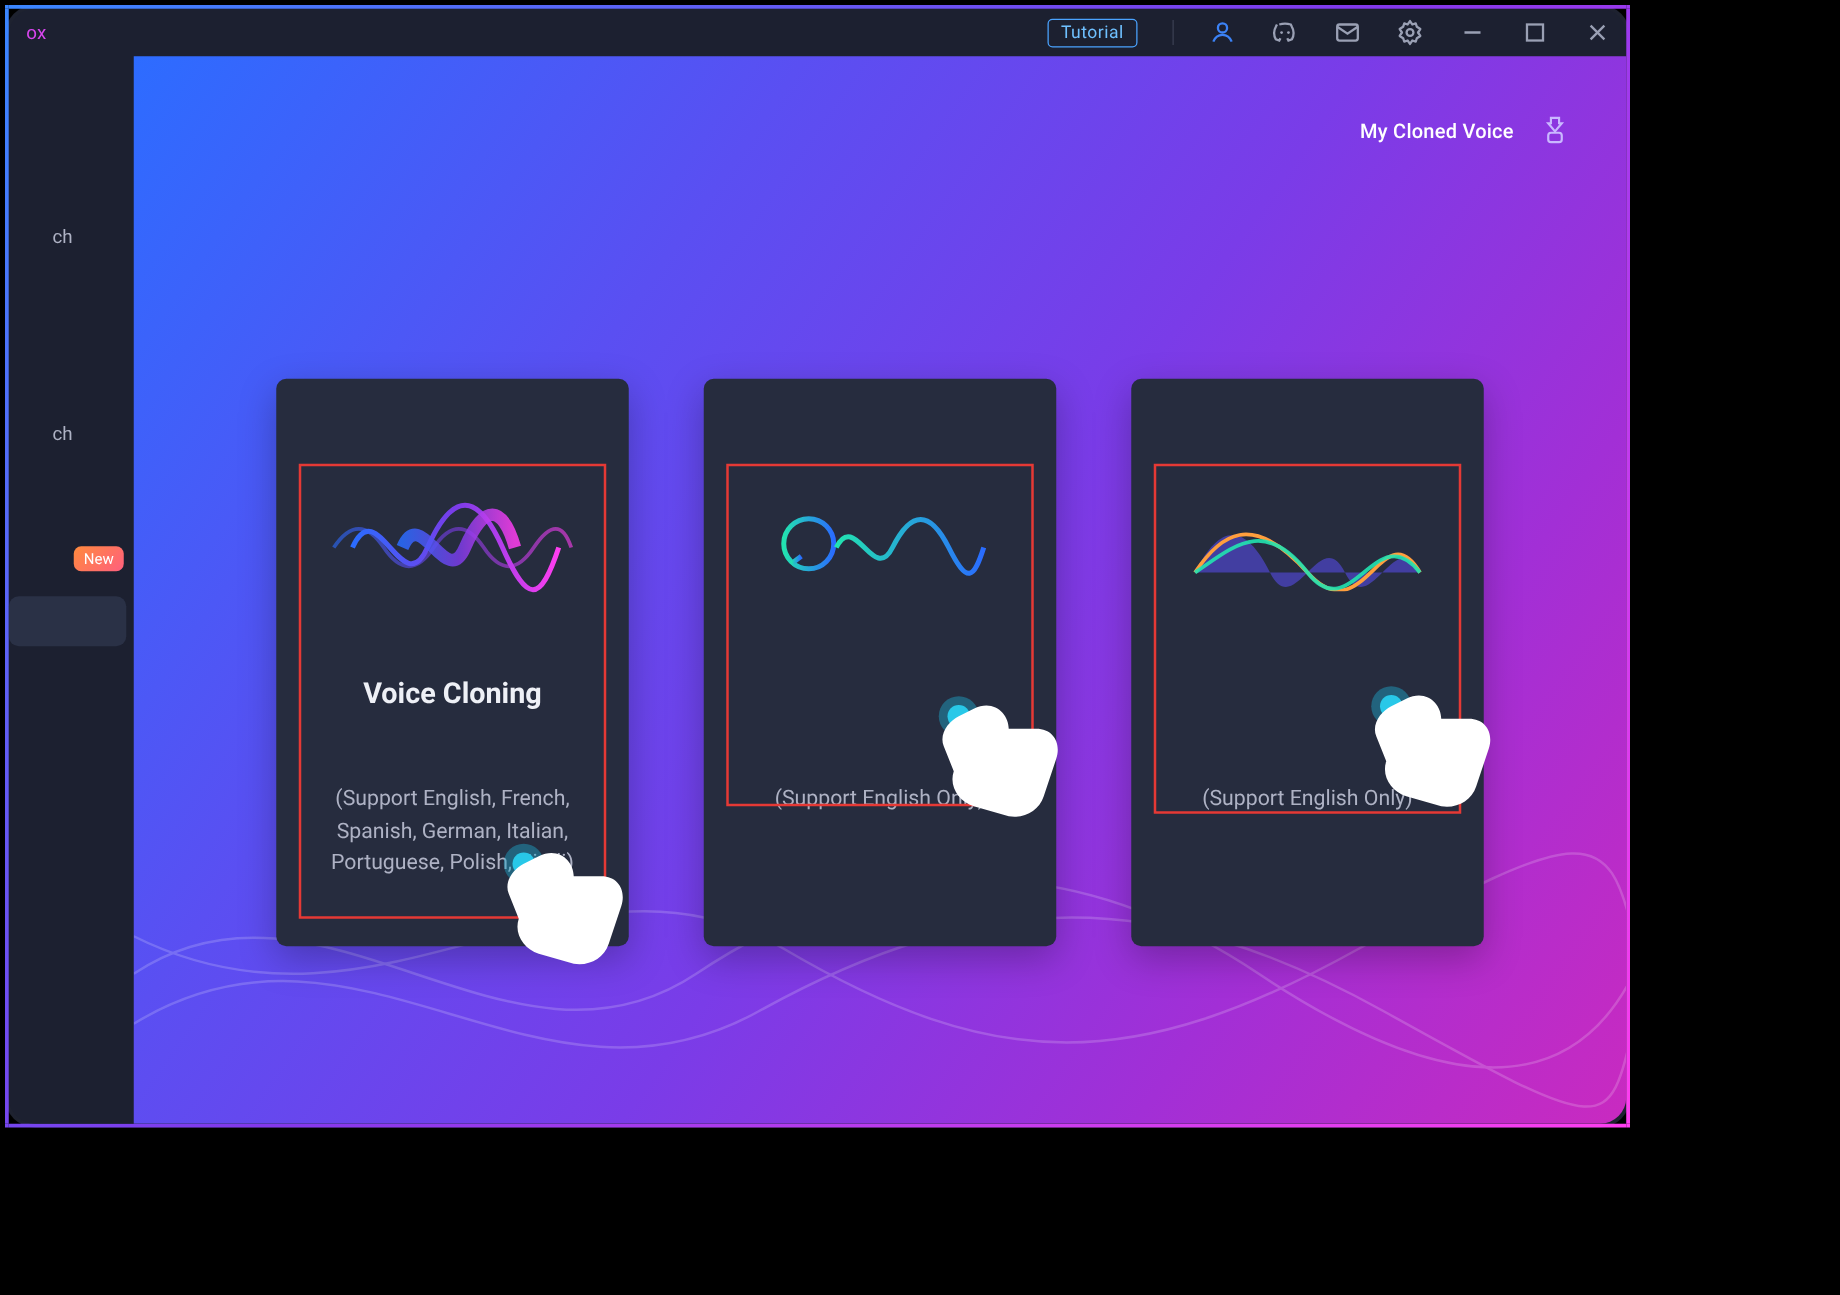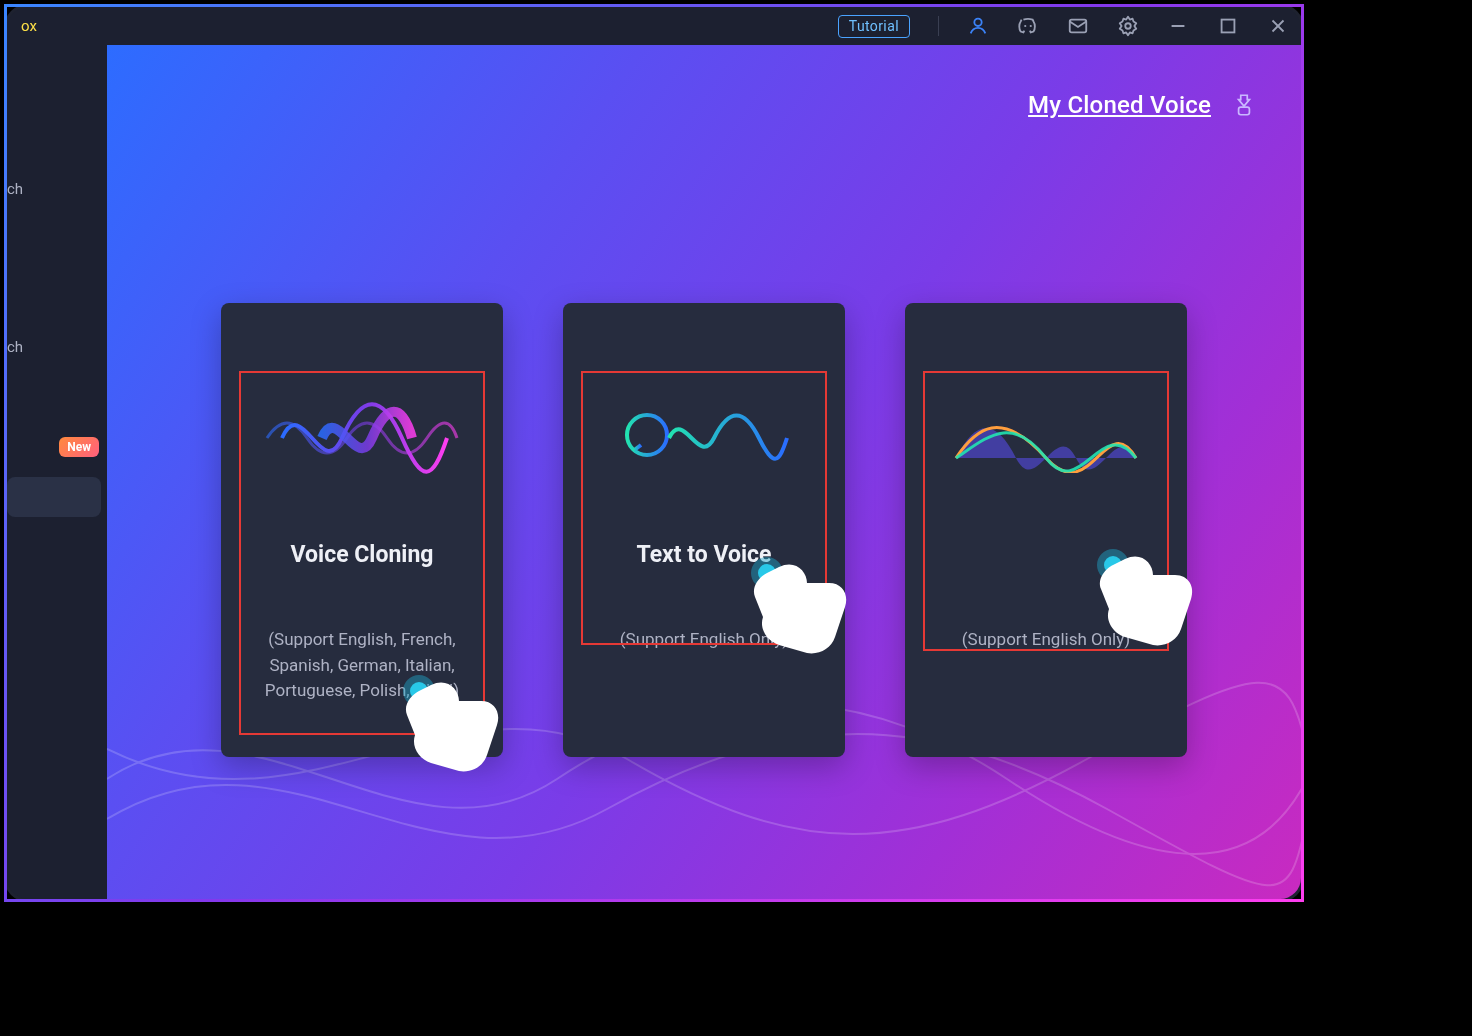"ox" .titlebar .title-fragment { color: #fde047 -> #d946ef }
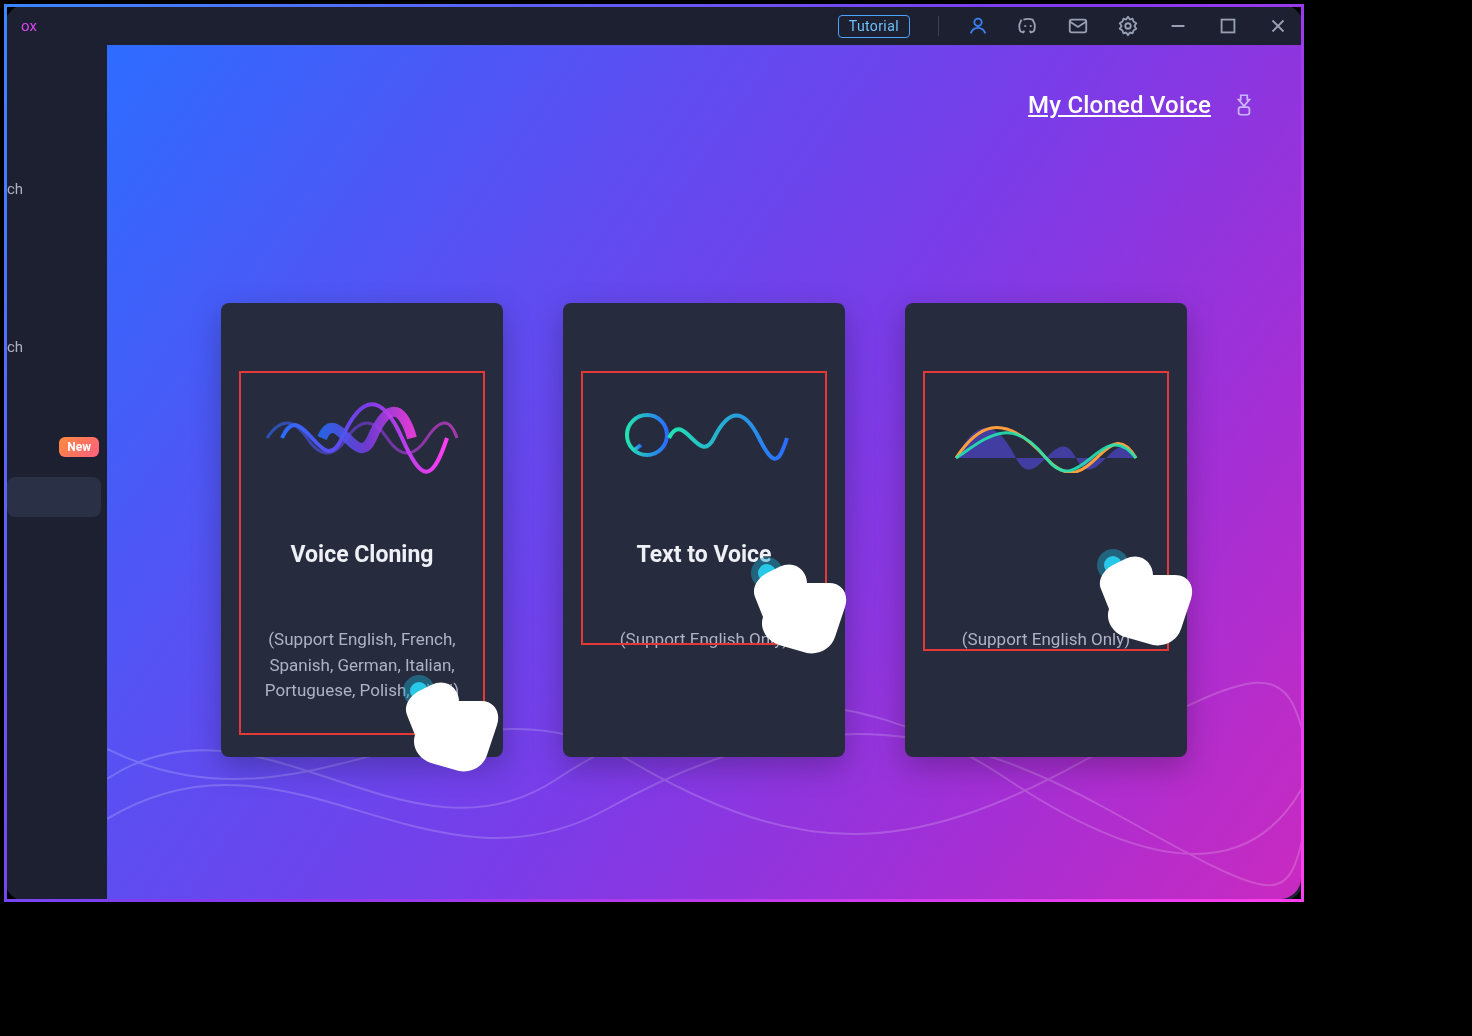"My Cloned Voice" .mcv-link { font-size: 24px -> 16px; text-decoration: underline -> none }
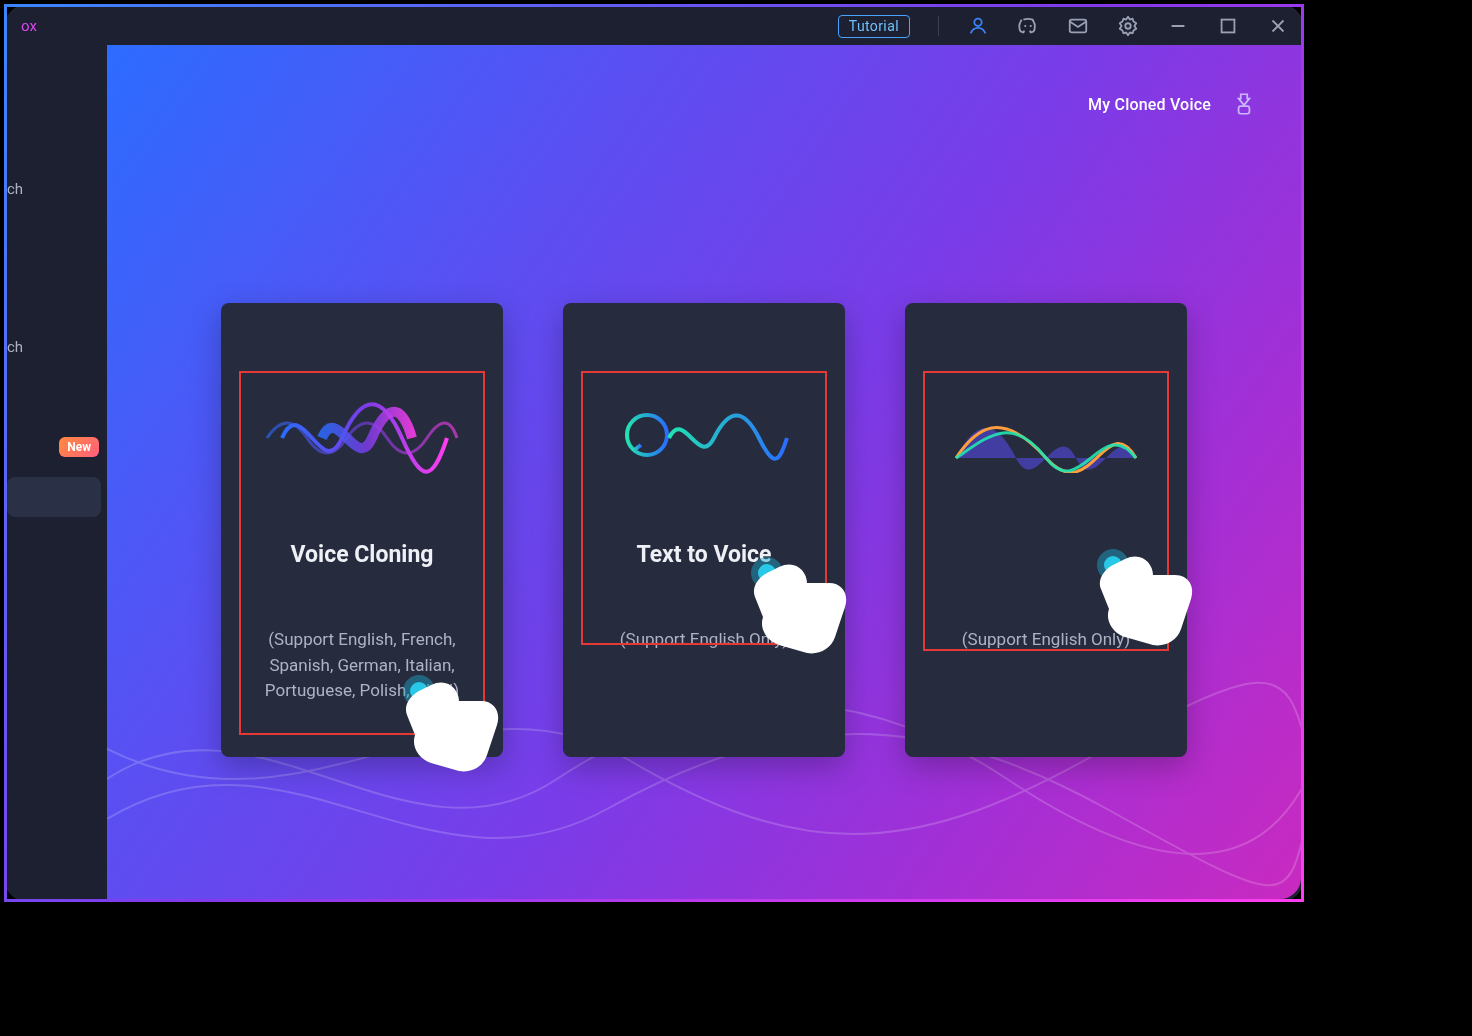"ch" .side-item { justify-content: flex-start -> center }
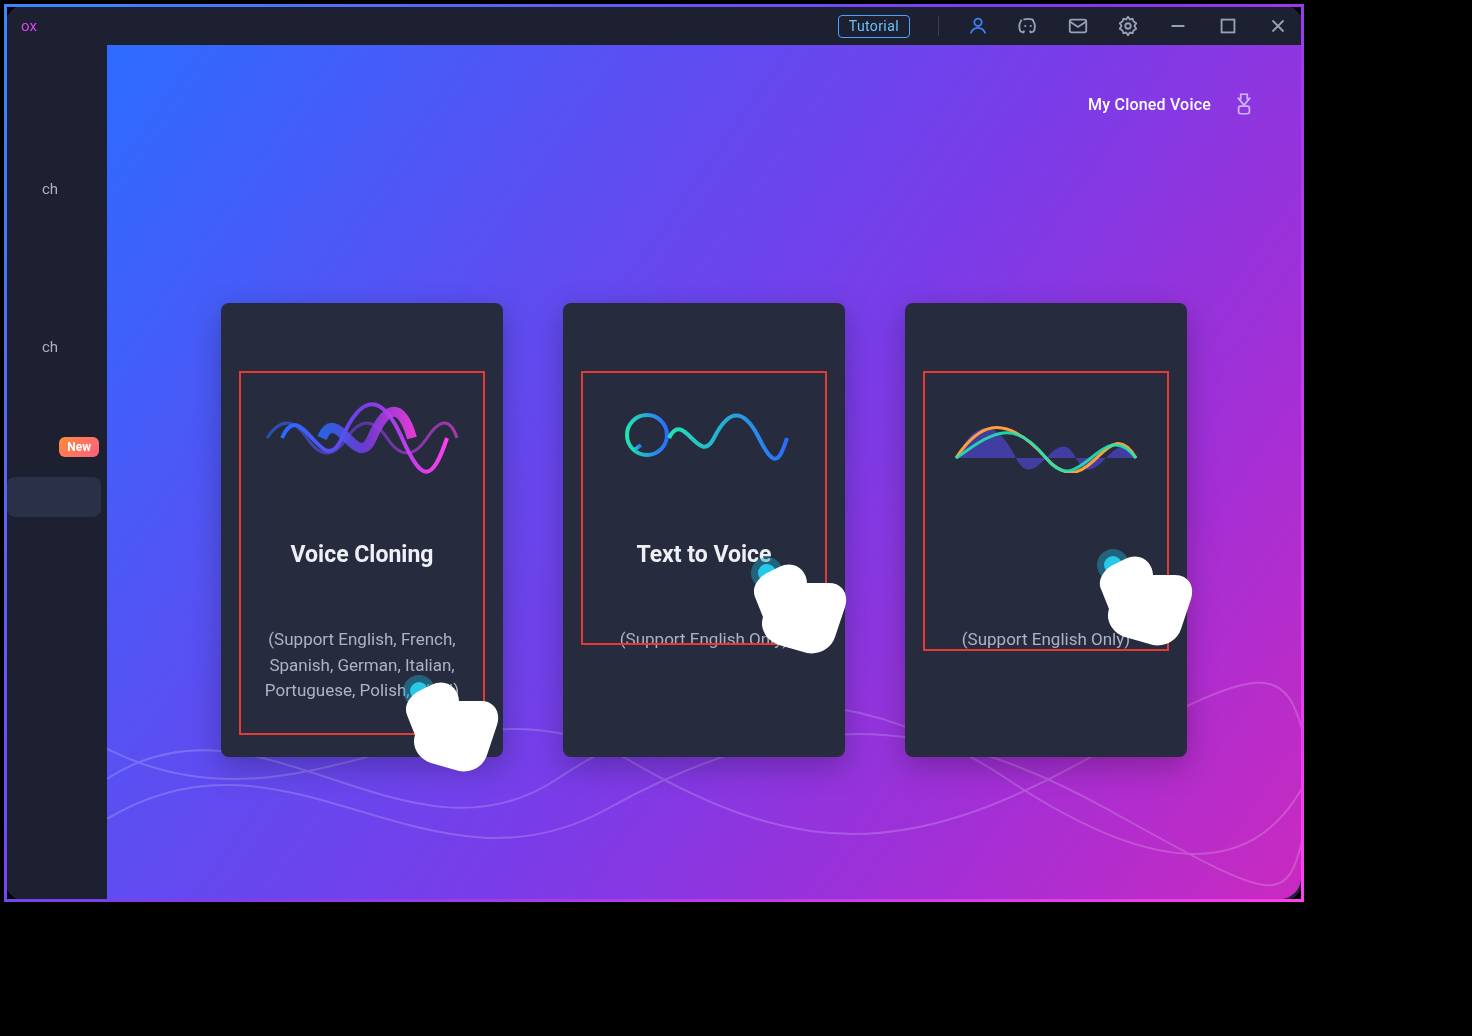"New" .new-badge { font-weight: 700 -> 400 }
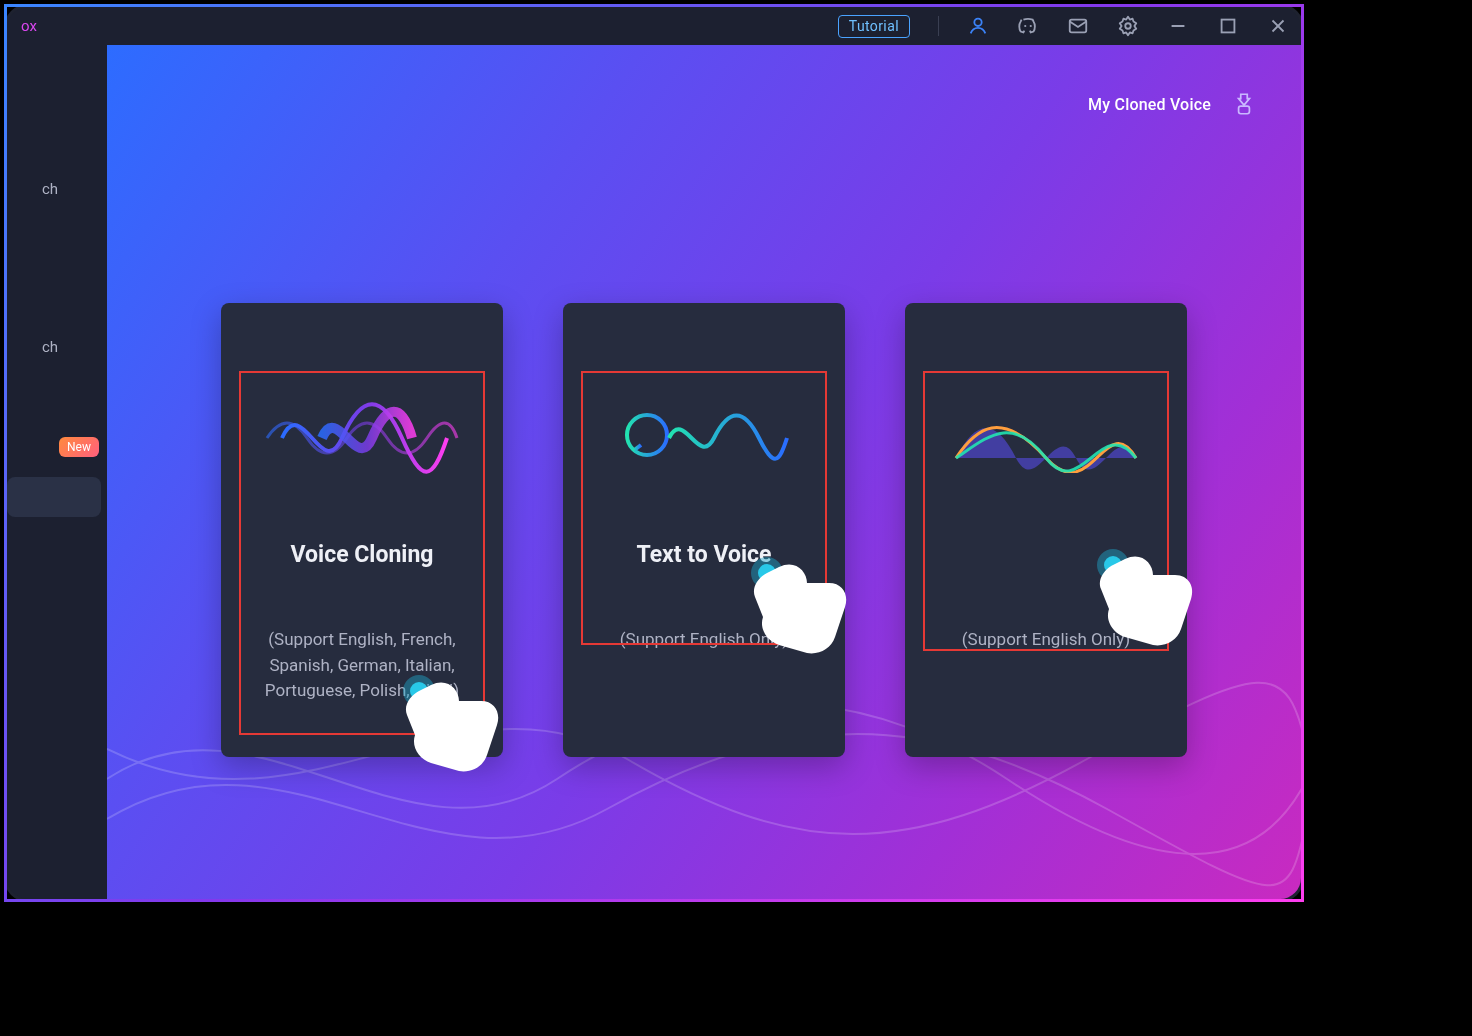"Text to Voice" div.card-title { html: <div>Text to Voice</div> -> none }
